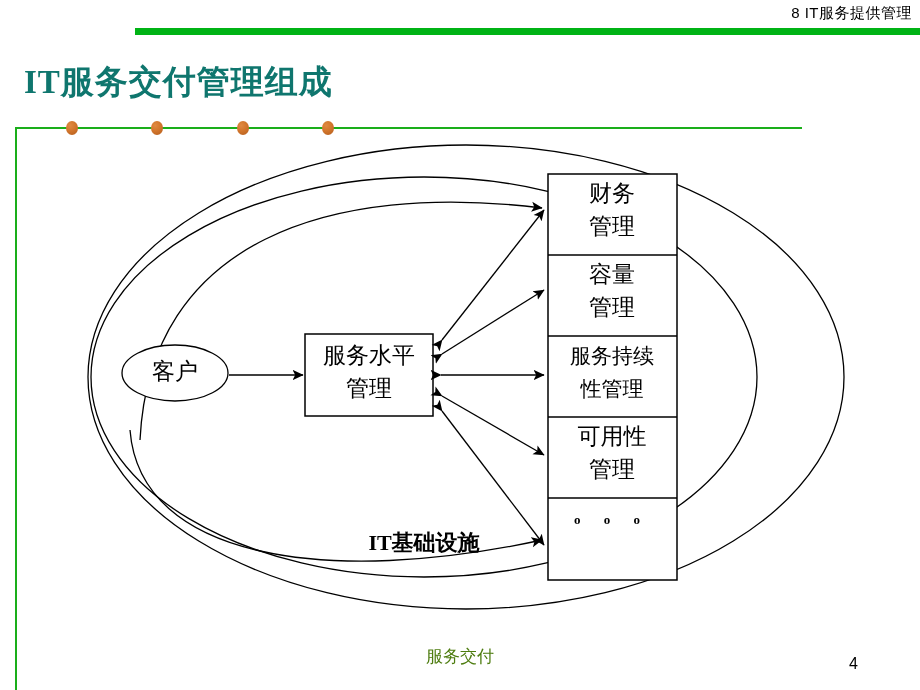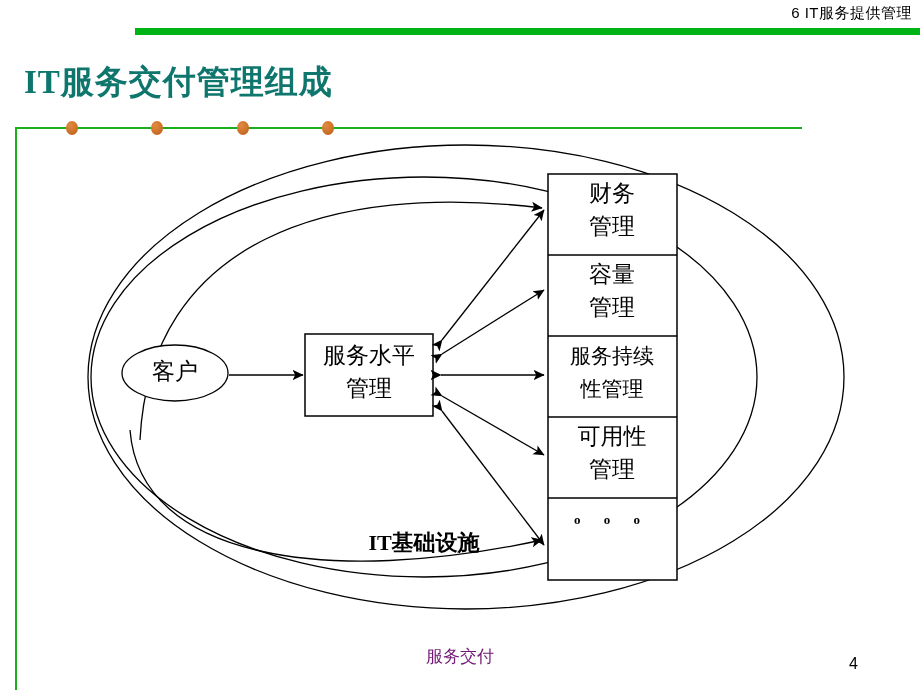"6 IT服务提供管理" div.header-label { text: 6 -> 8 }
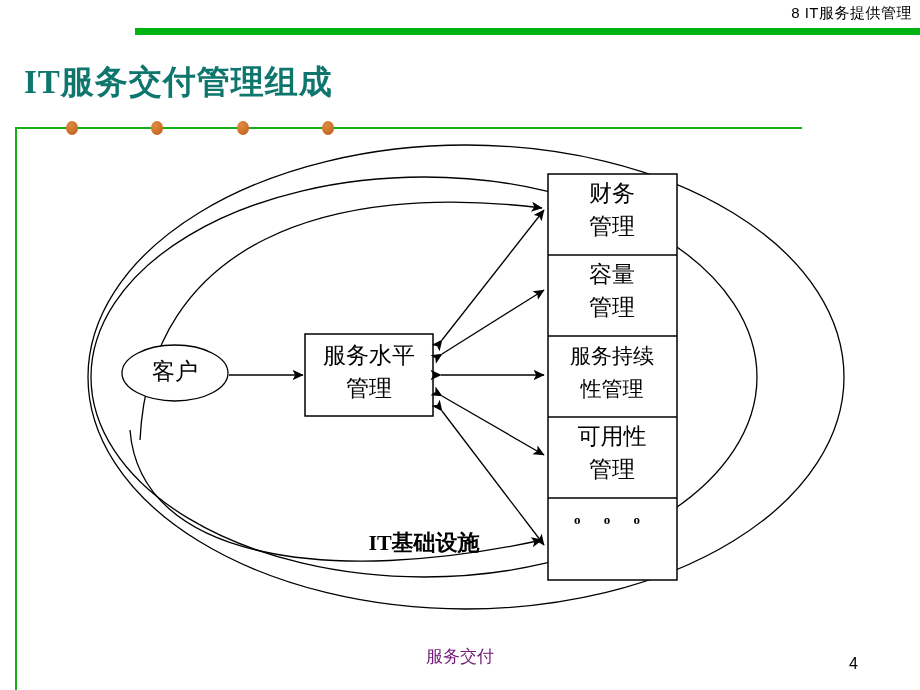"服务交付" .footer-text { color: #701a75 -> #4d7c0f }
